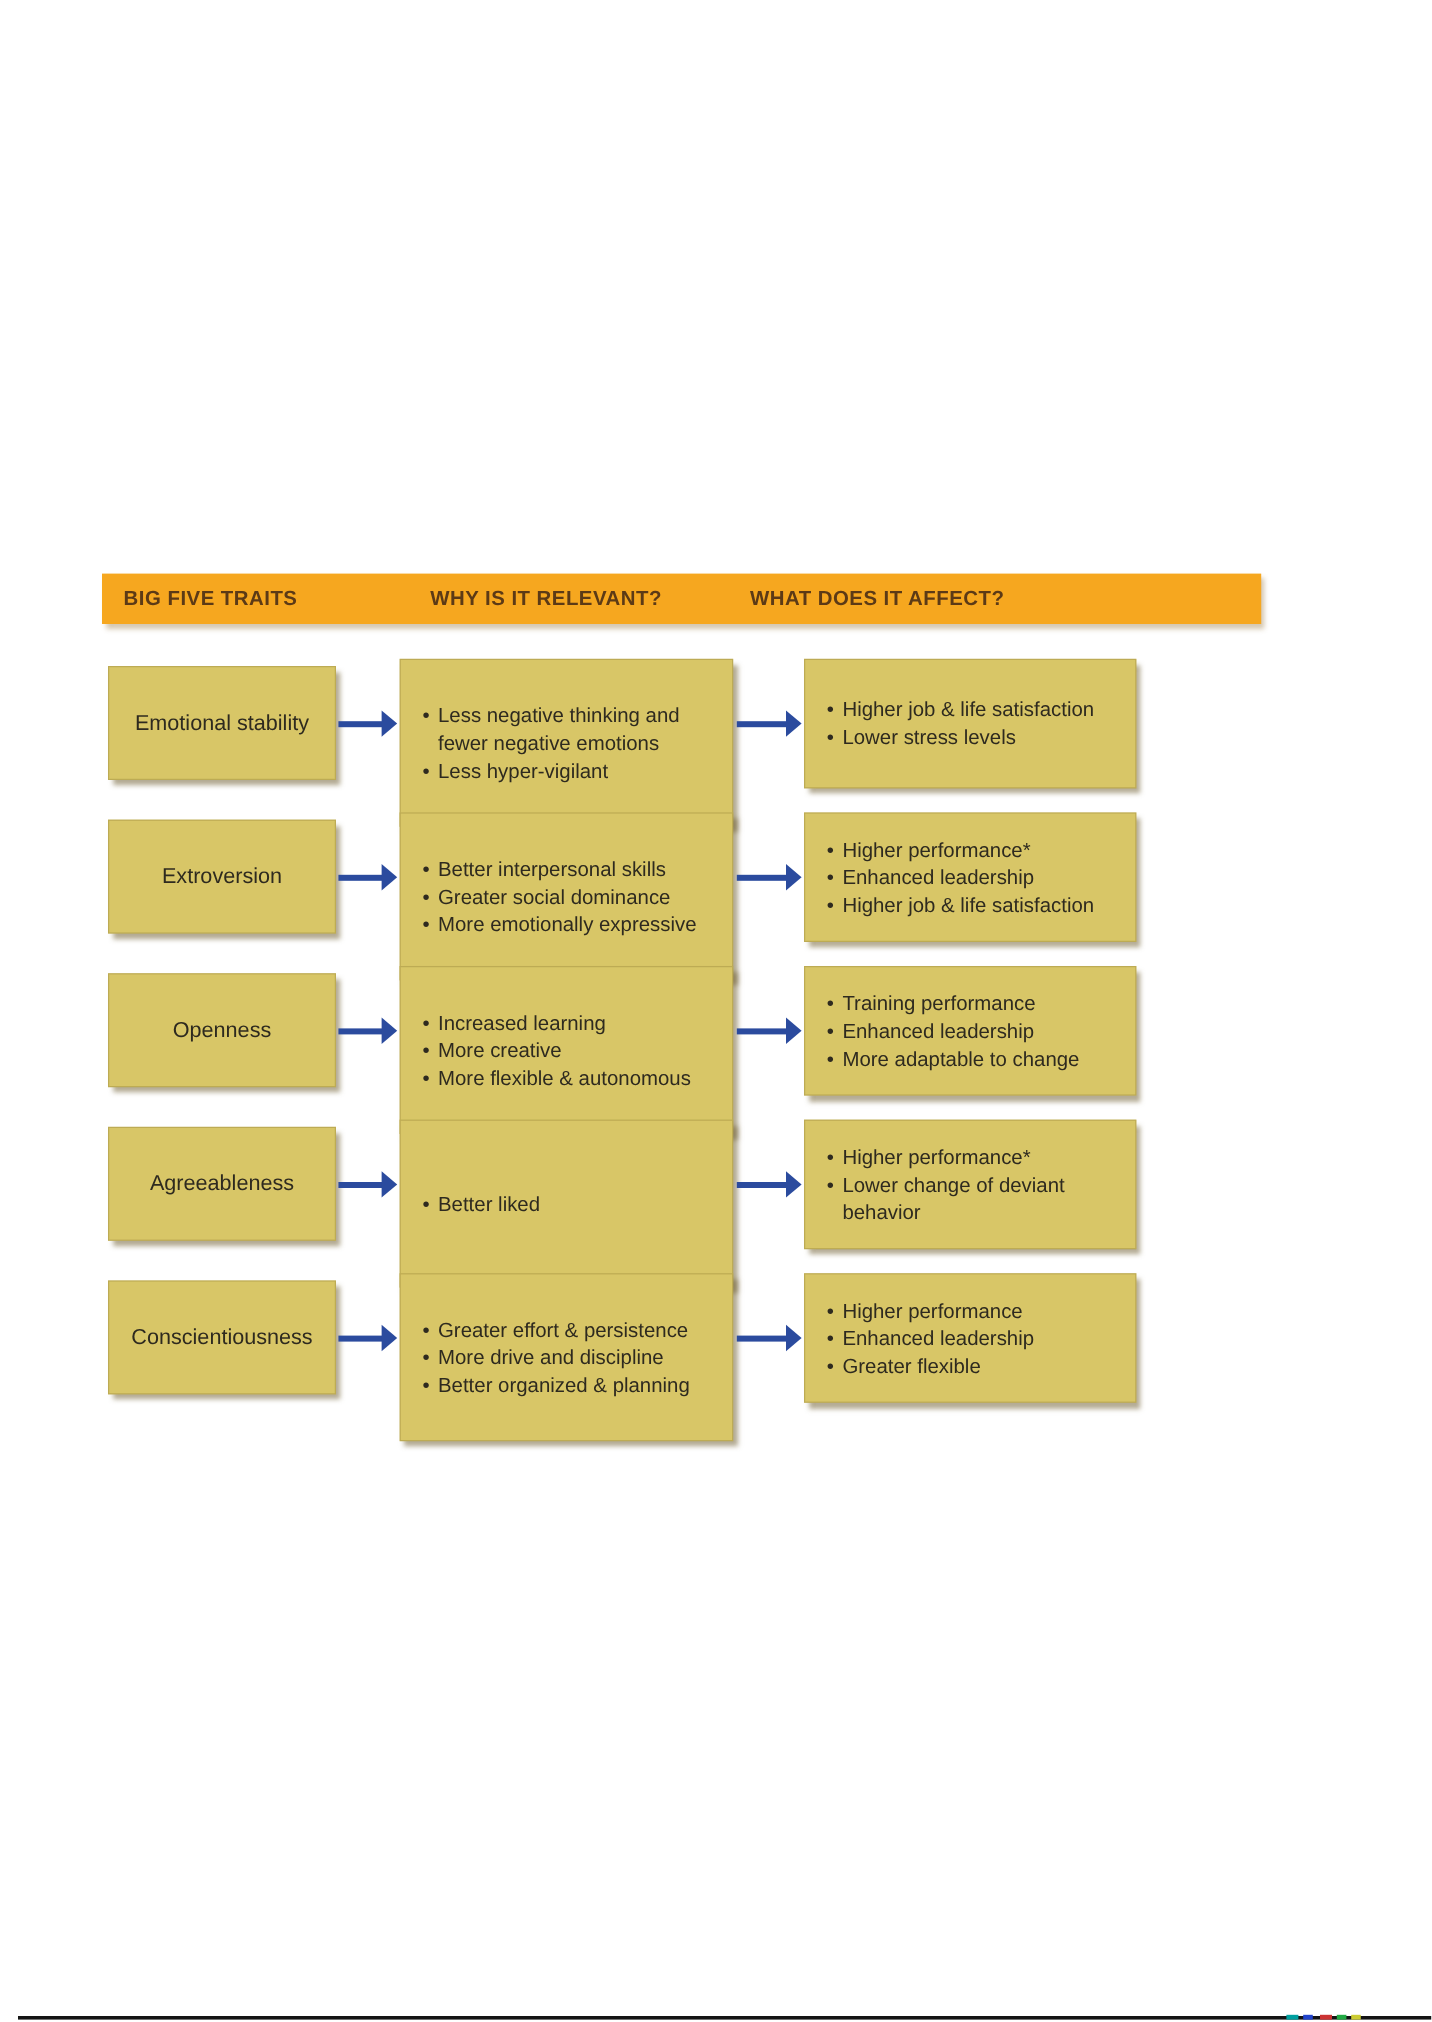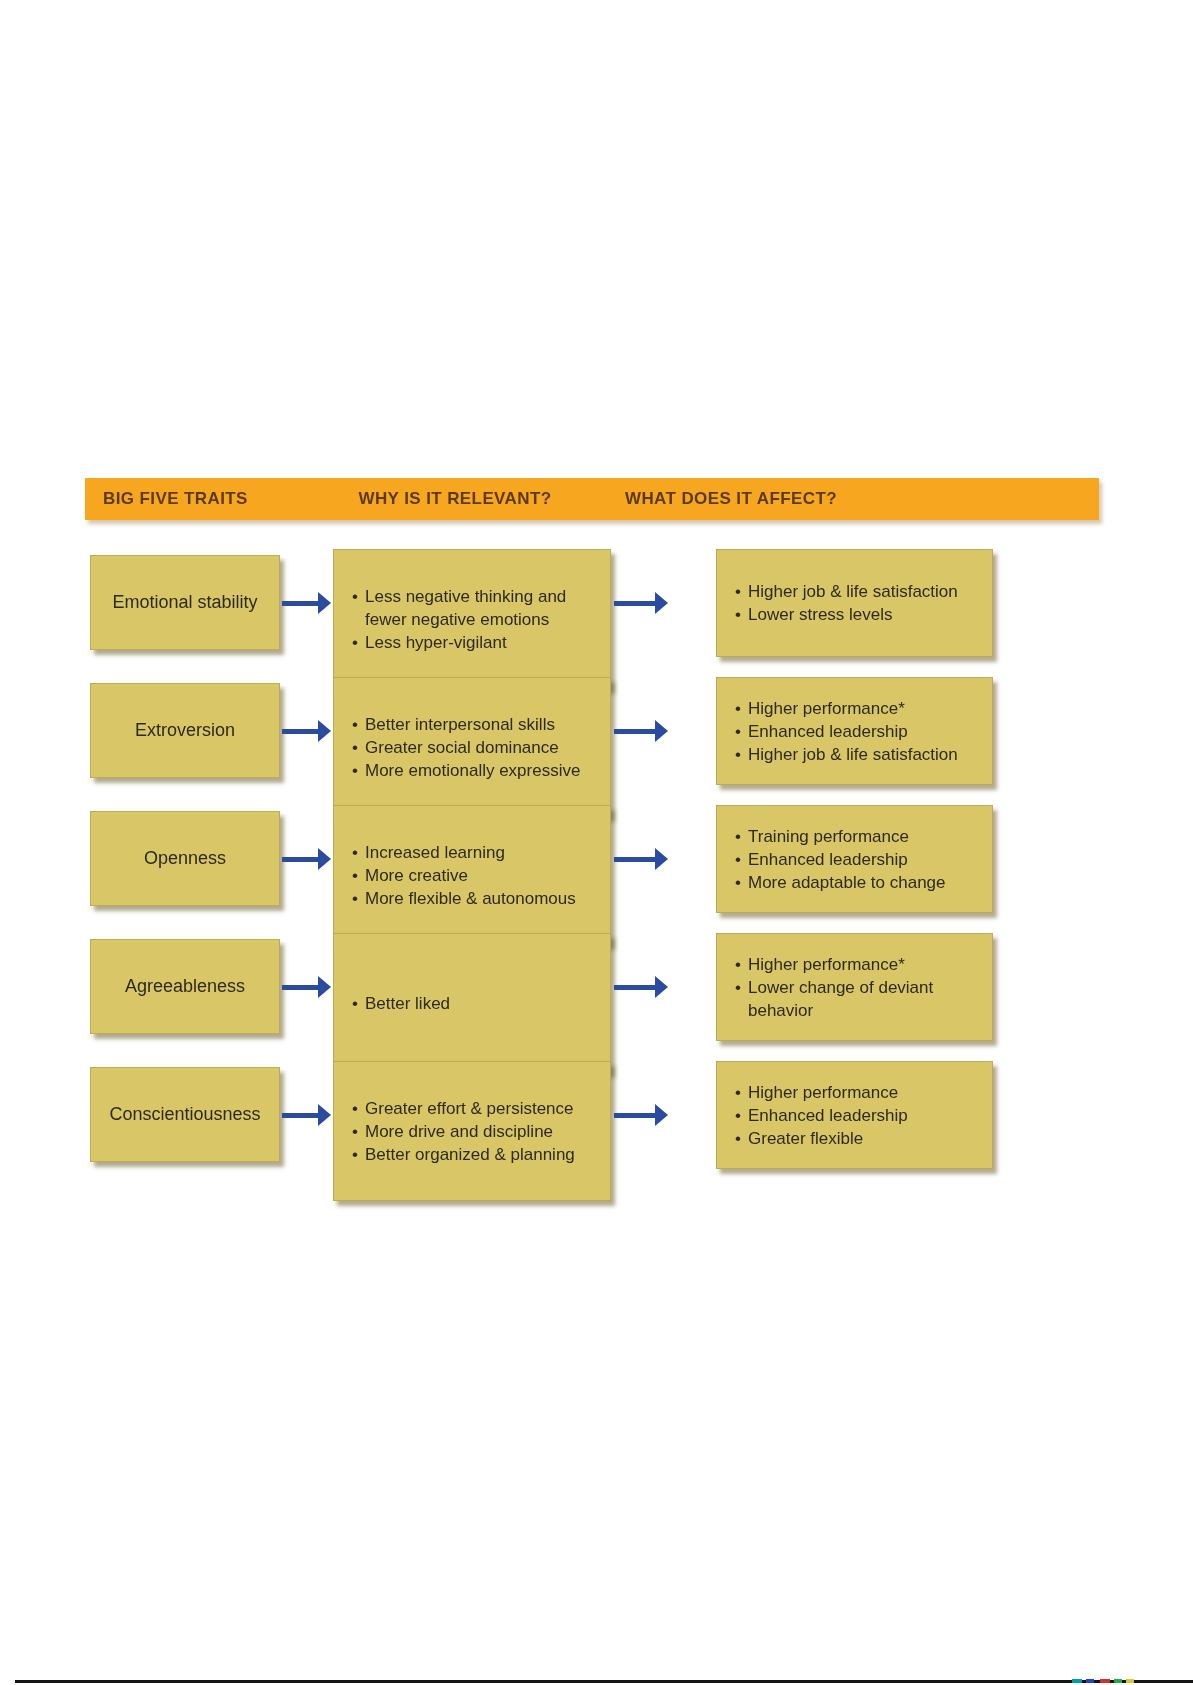"BIG FIVE TRAITS" .header-bar { padding-left: 48px -> none }
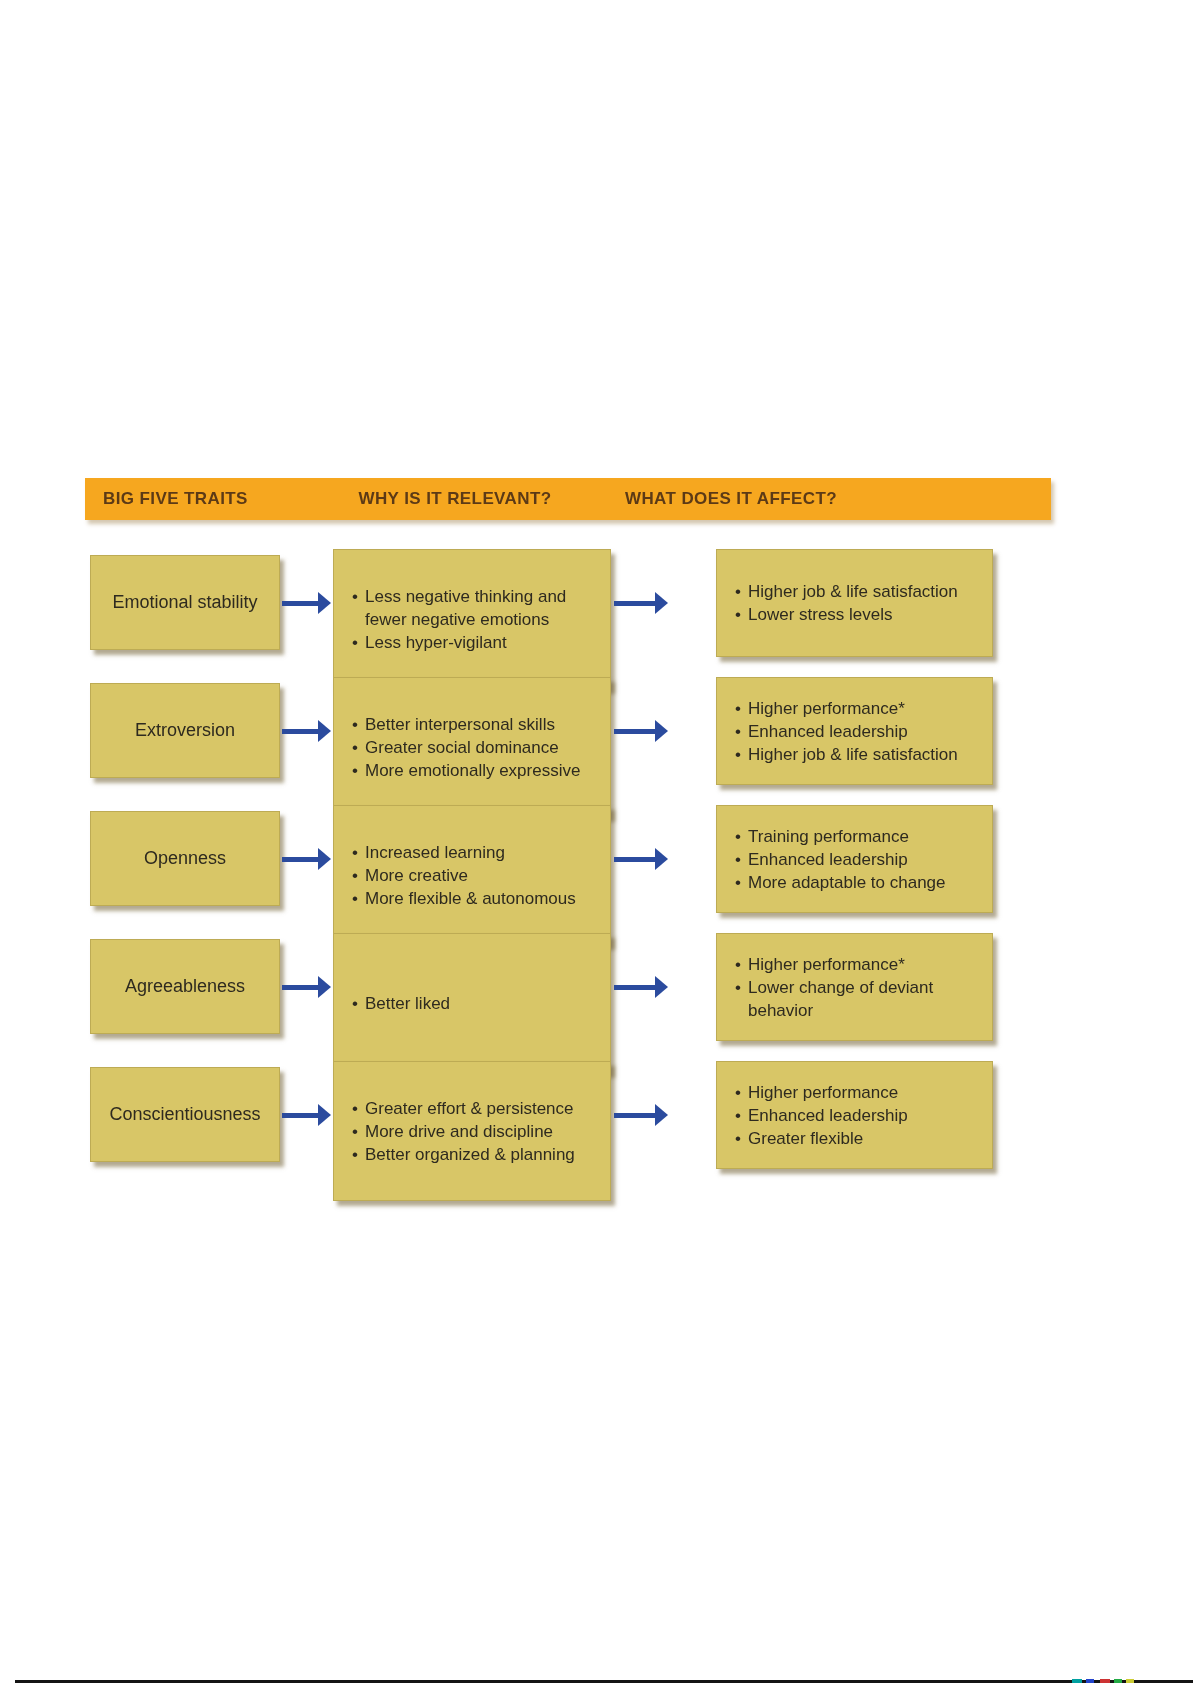"Higher job & life satisfaction" .right-box { margin-left: 46px -> none }
